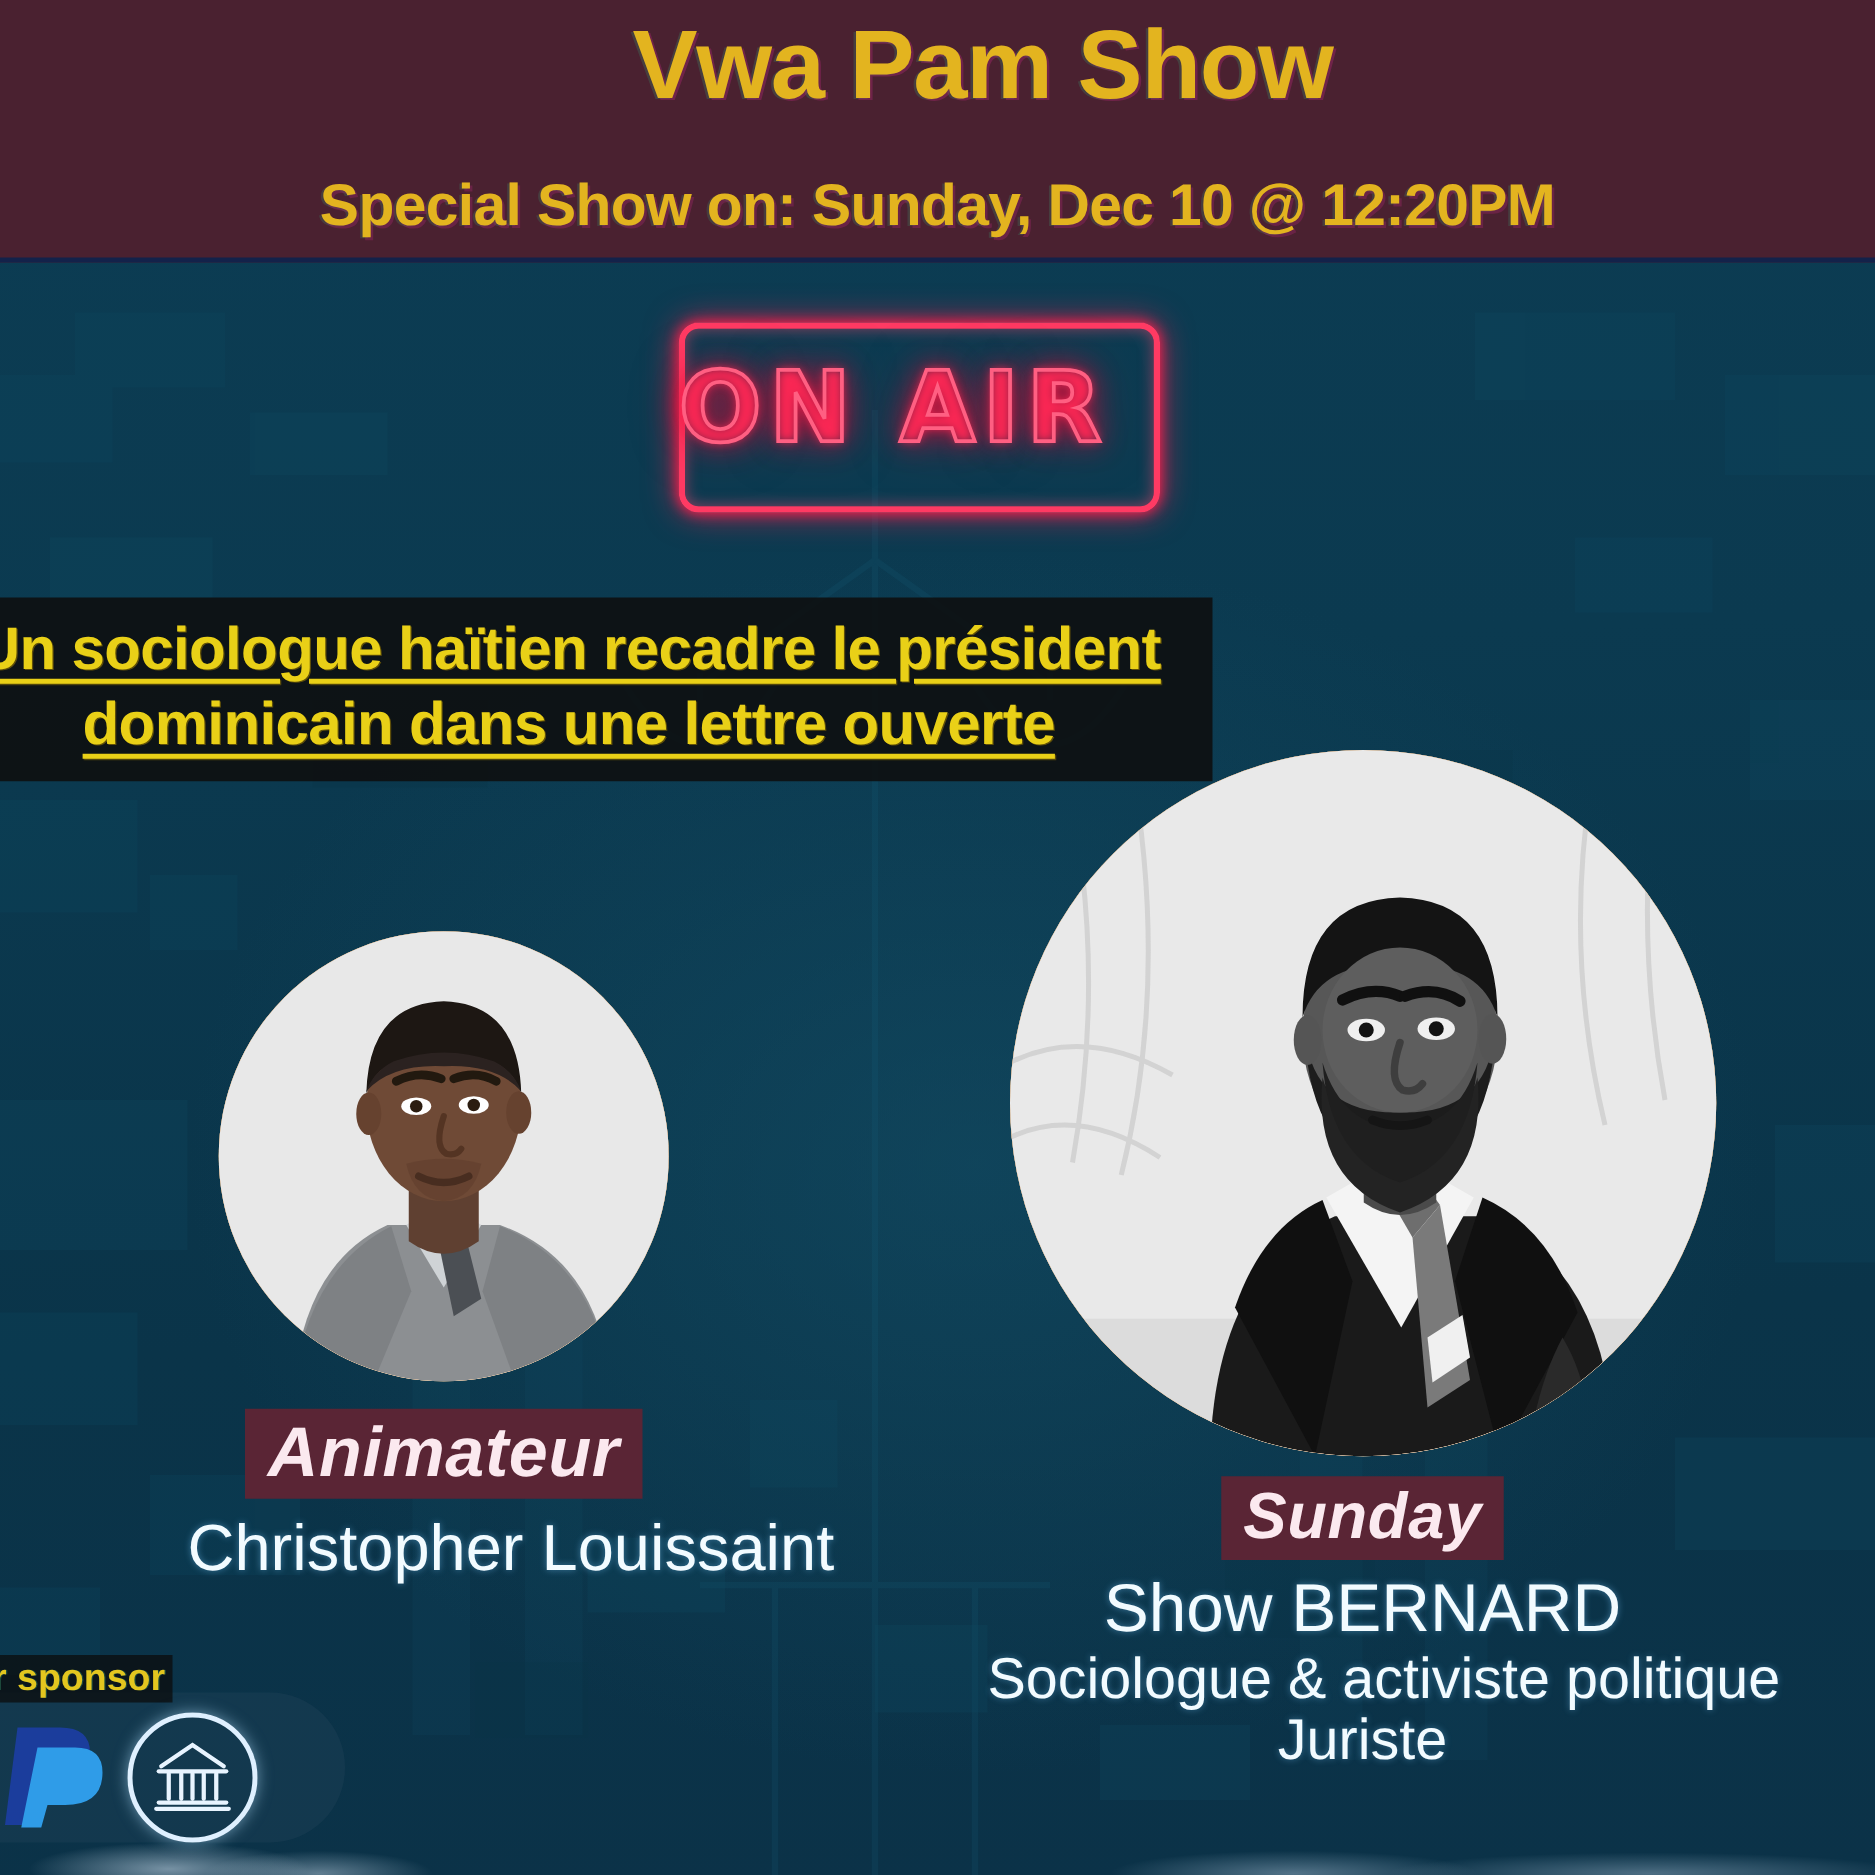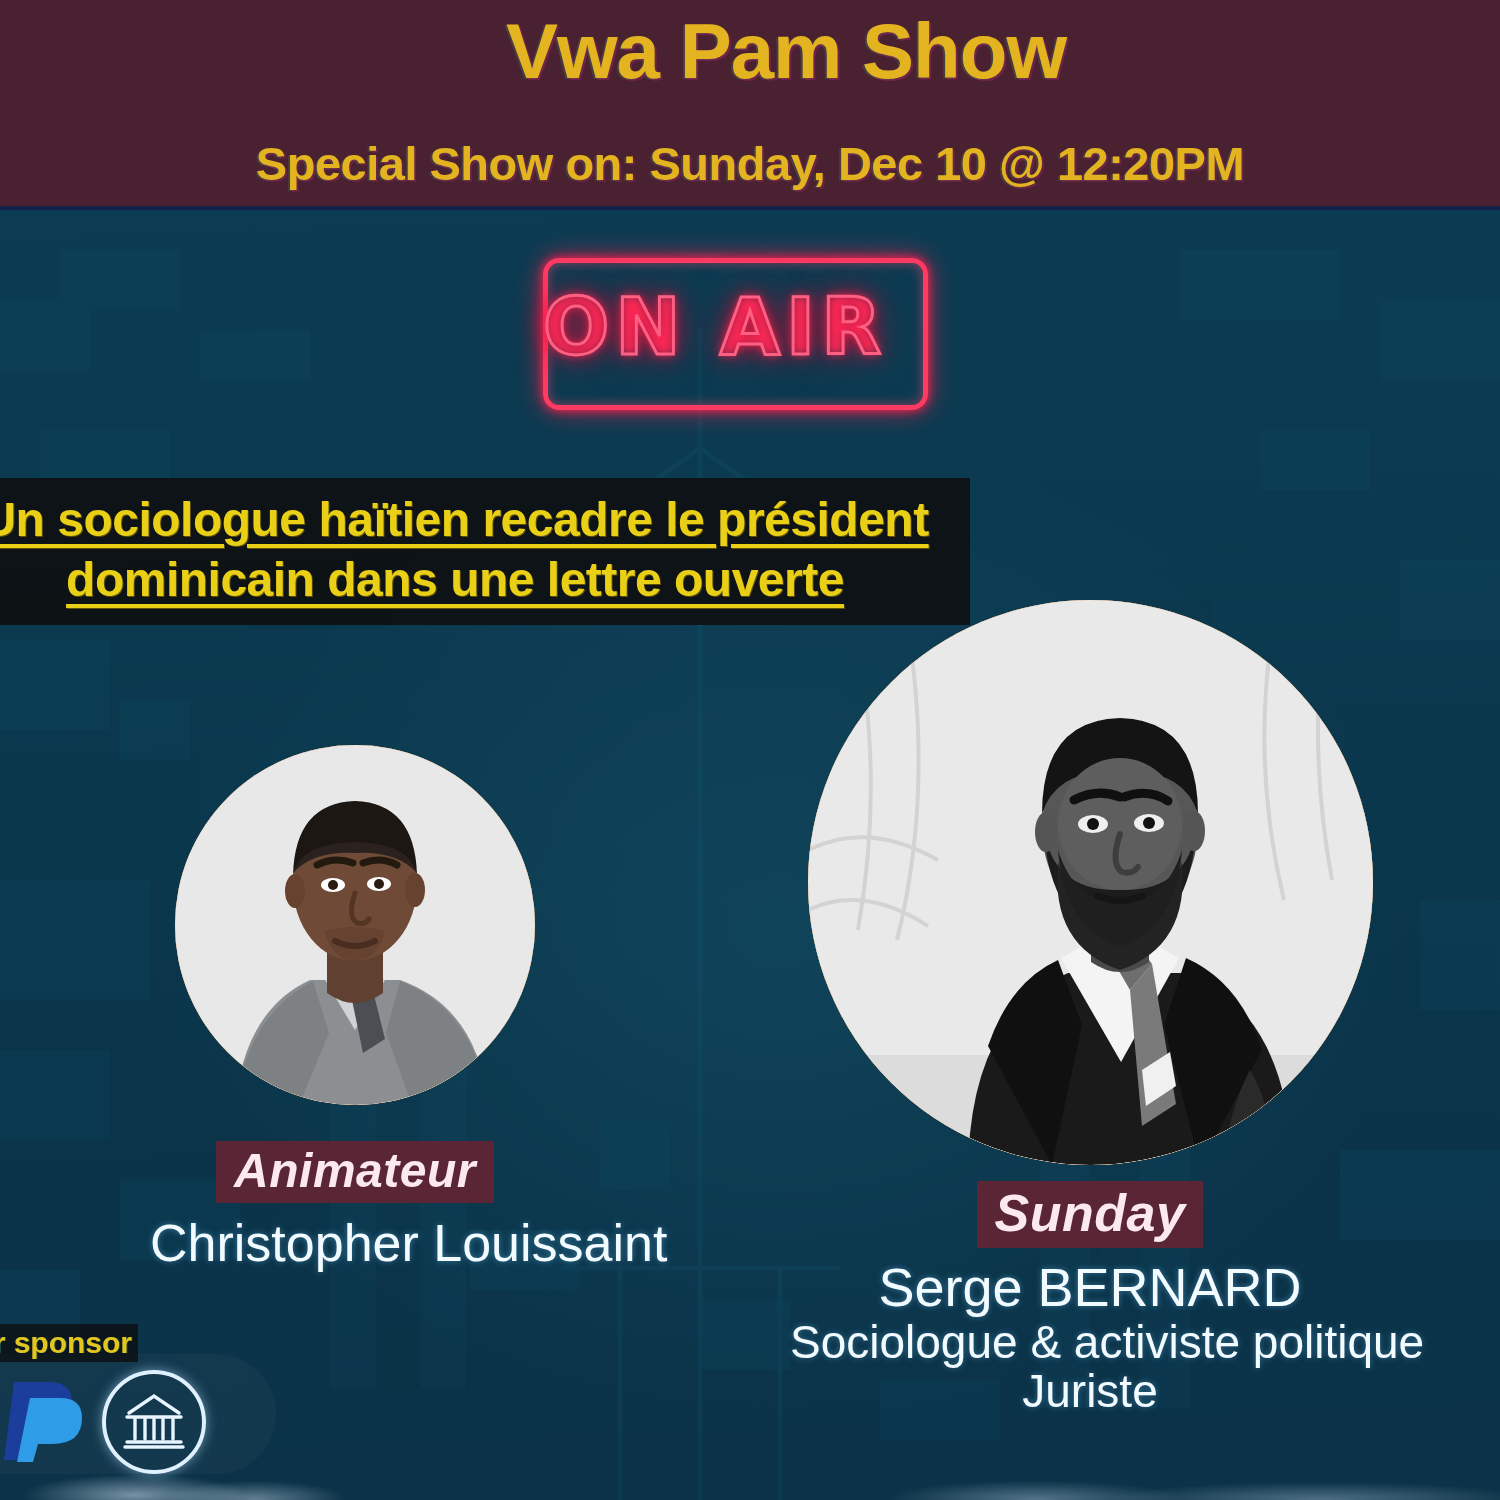"Animateur" #host .role-badge { font-size: 48px -> 56px; margin-top: 36px -> 22px }
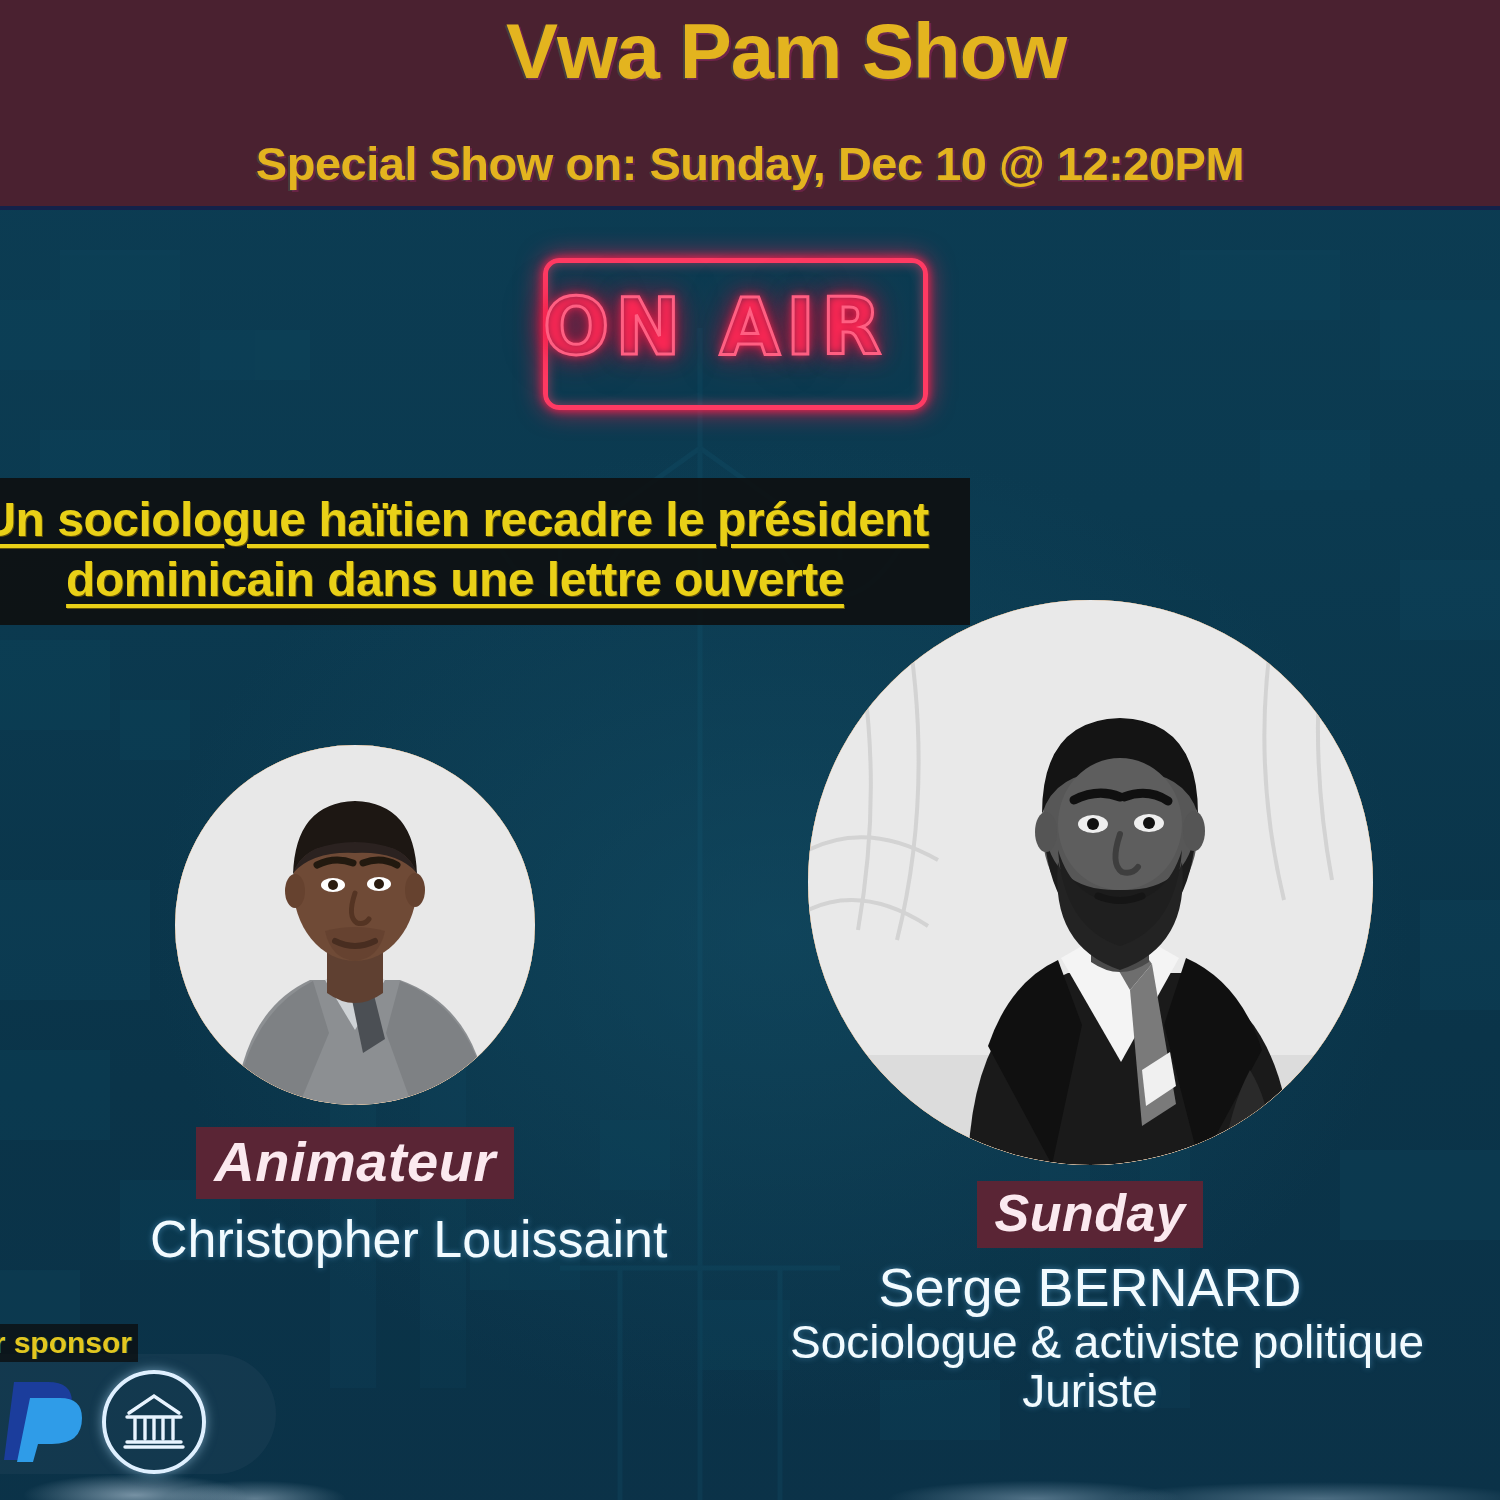"Serge BERNARD" div.person-name { text: Serge -> Show }
